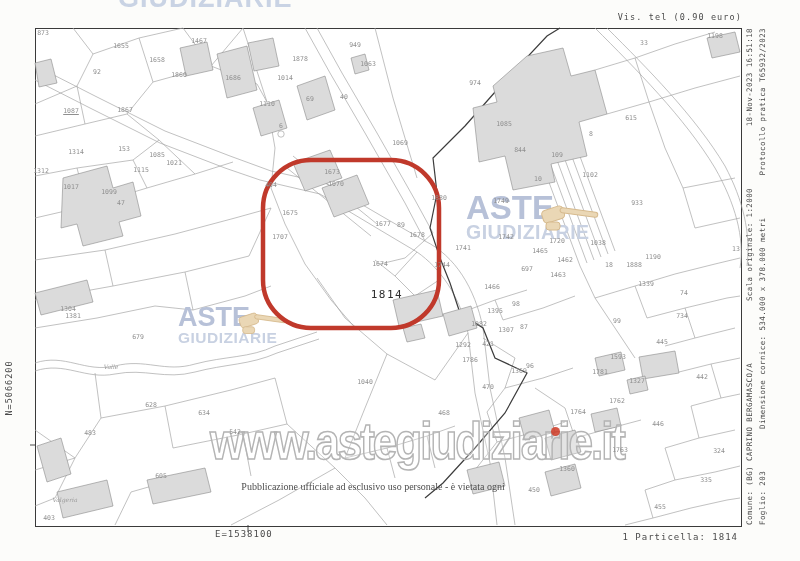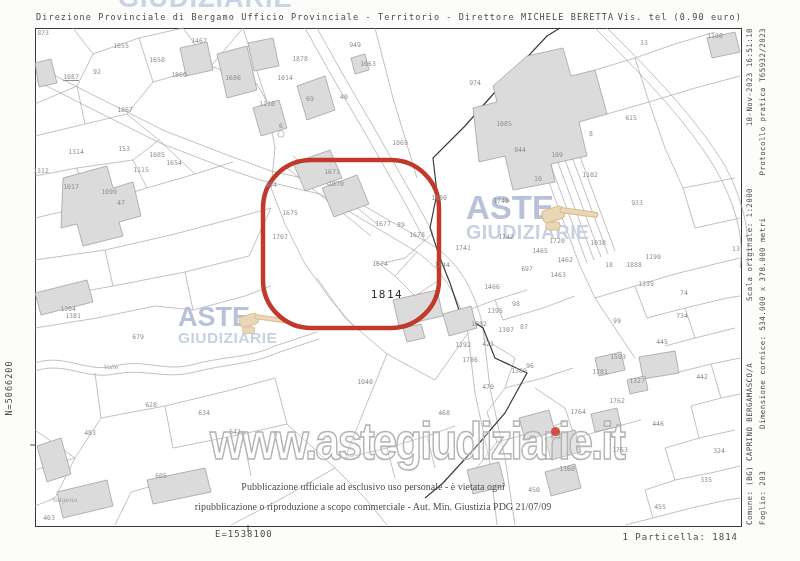"Direzione Provinciale di Bergamo Ufficio" div.abs { html: <div>Direzione Provinciale di Bergamo Ufficio Provinciale - Territorio - Direttore MICHELE BERETTA</div> -> none }
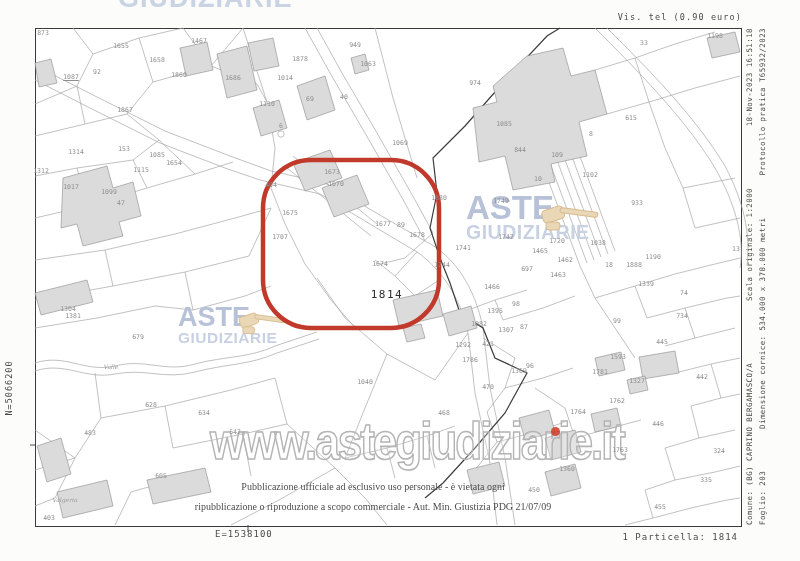"1087" span { top: 49px -> 83px }
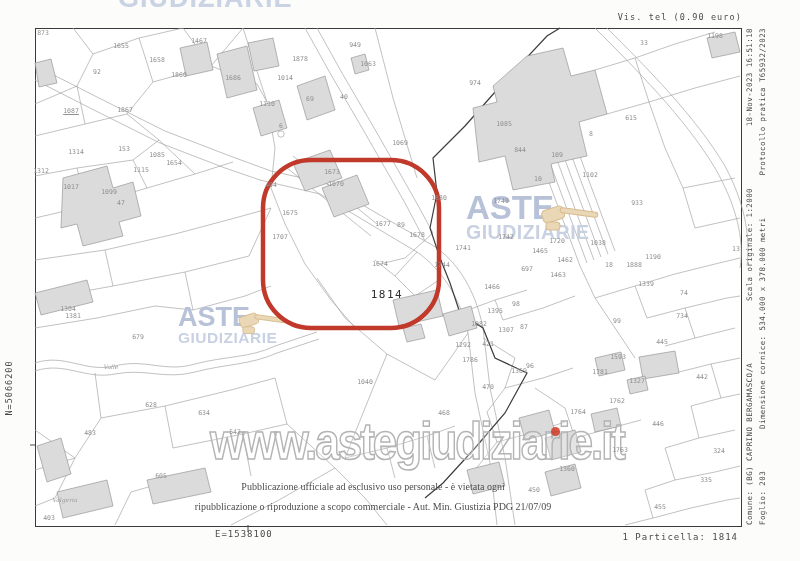"1654" span { text: 1654 -> 1021 }
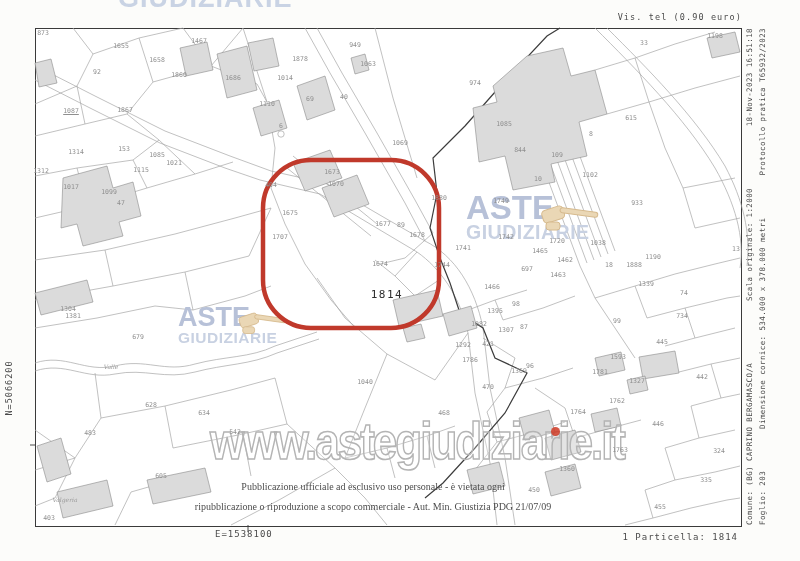"ripubblicazione o riproduzione a scopo" div.abs { html: <div>ripubblicazione o riproduzione a scopo commerciale - Aut. Min. Giustizia PDG 21/07/09</div> -> none }
